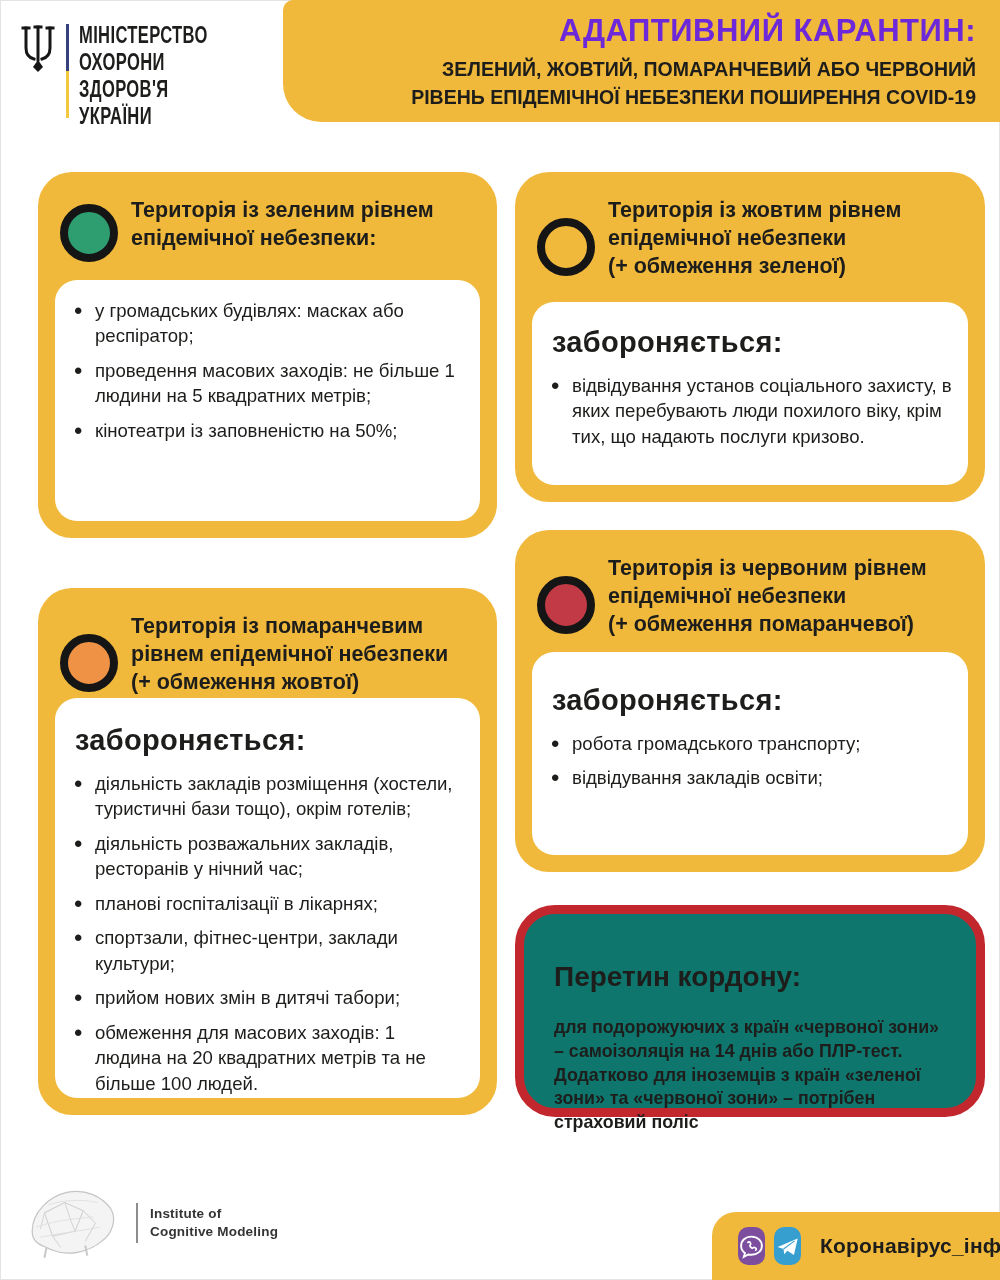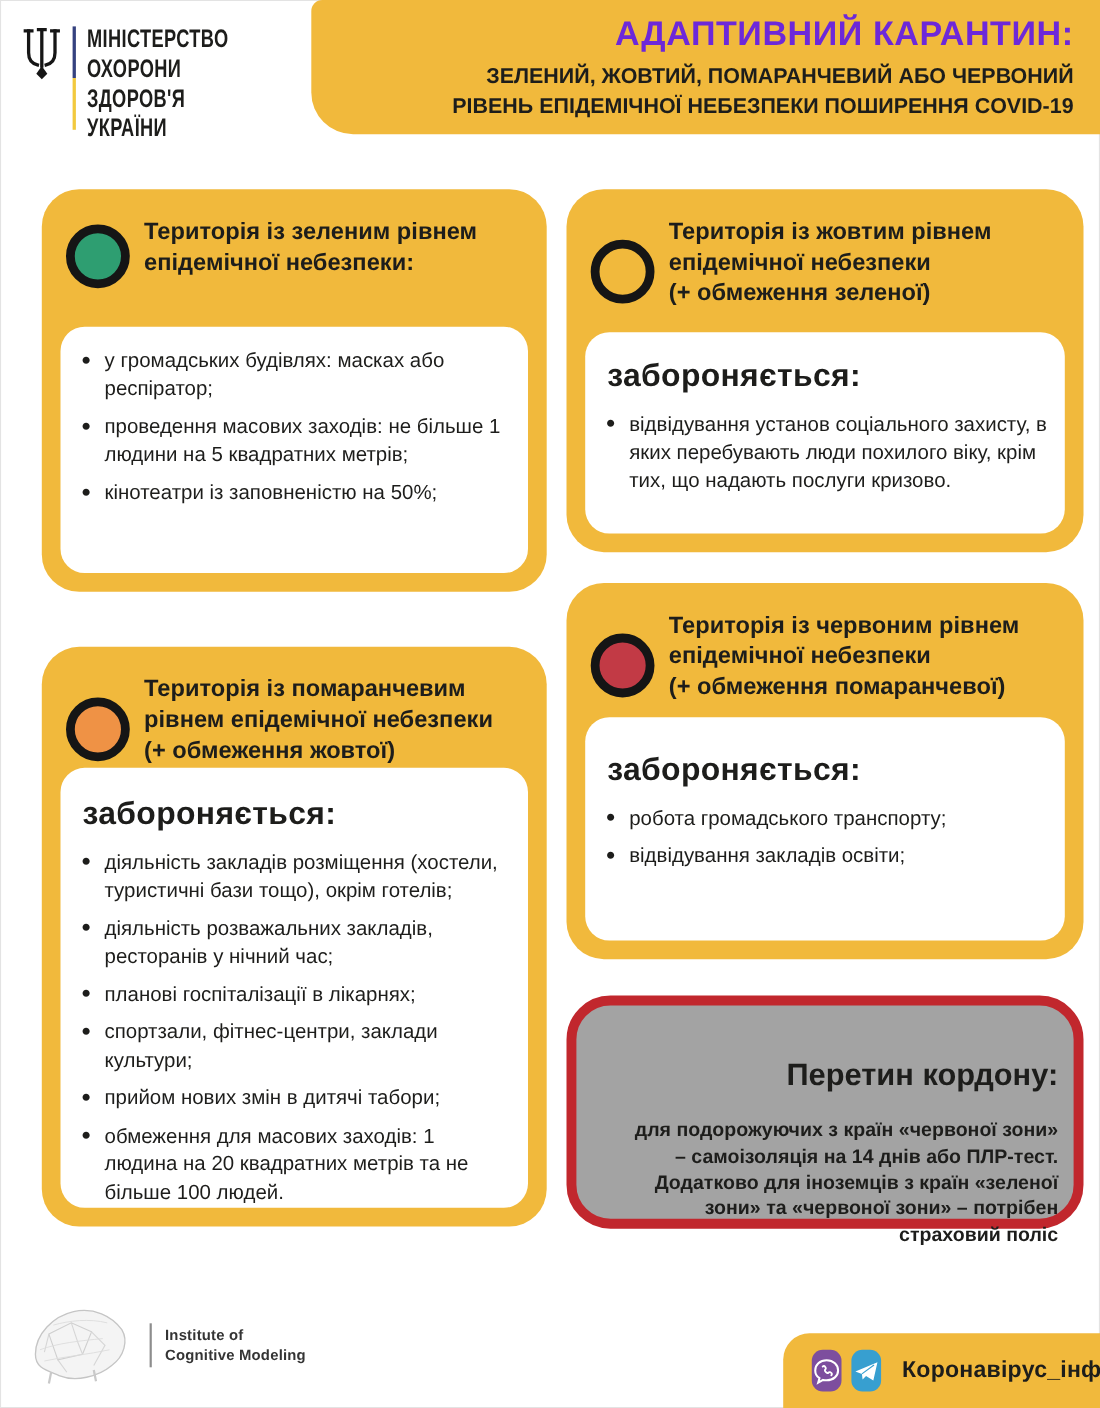"у громадських будівлях: масках або" .card-green .card-body { top: 125px -> 108px }
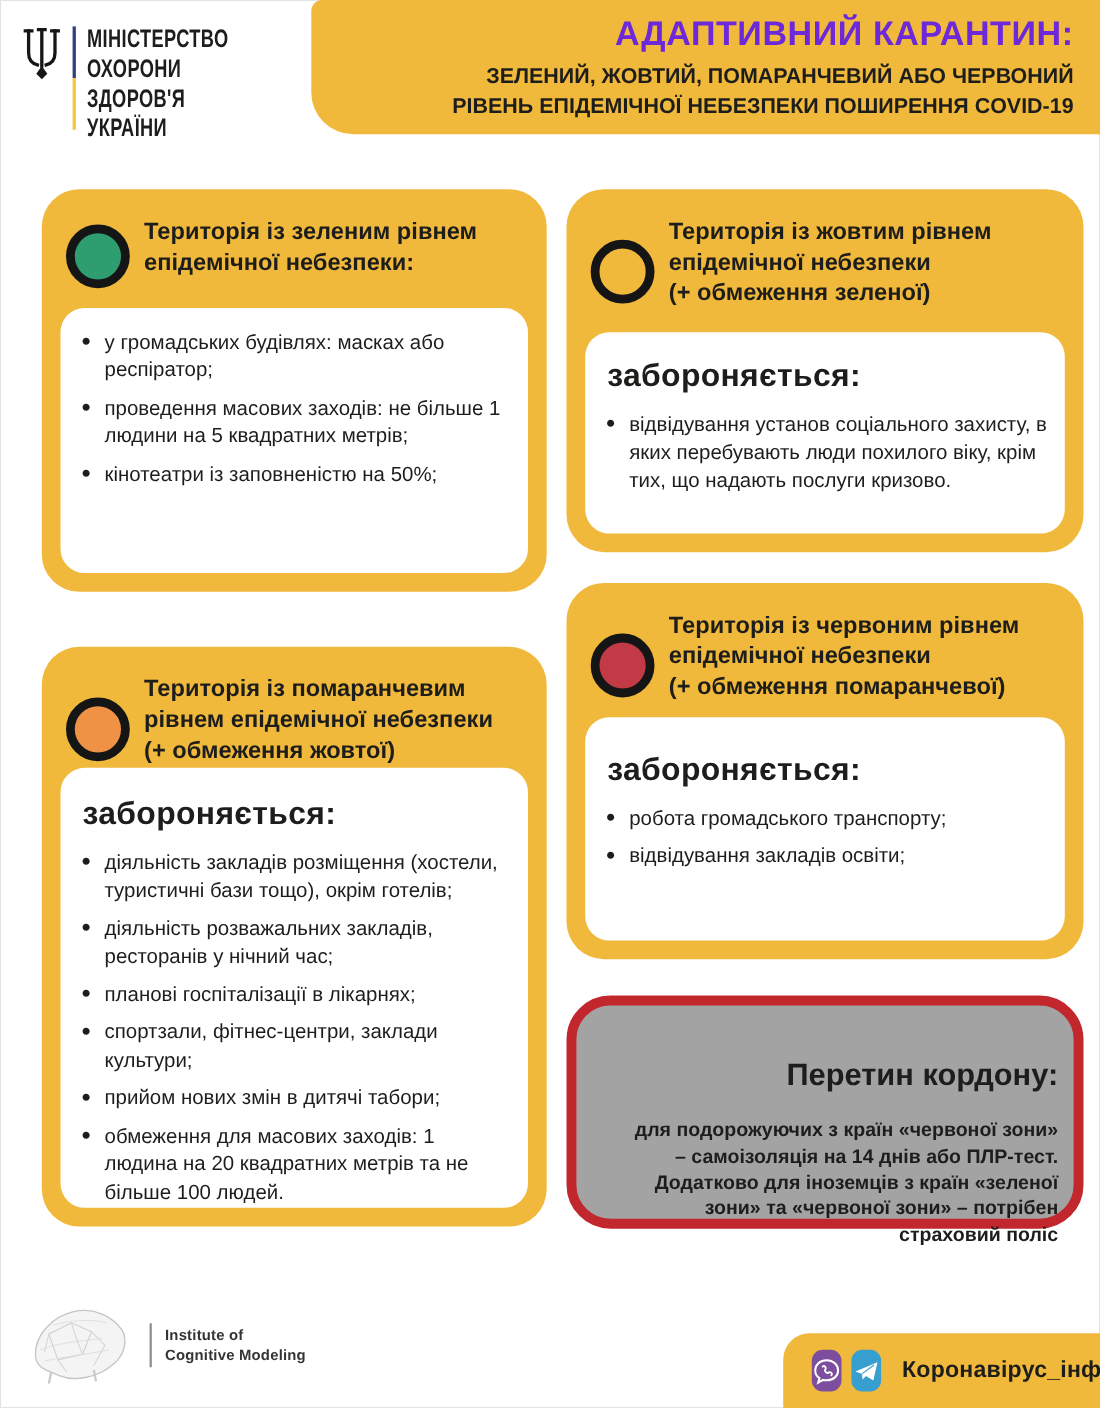"Перетин кордону:" .border-card { background: #a3a3a3 -> #0f766e; padding: 24px 14px 0 46px -> 24px 14px 0 30px; text-align: right -> none }
